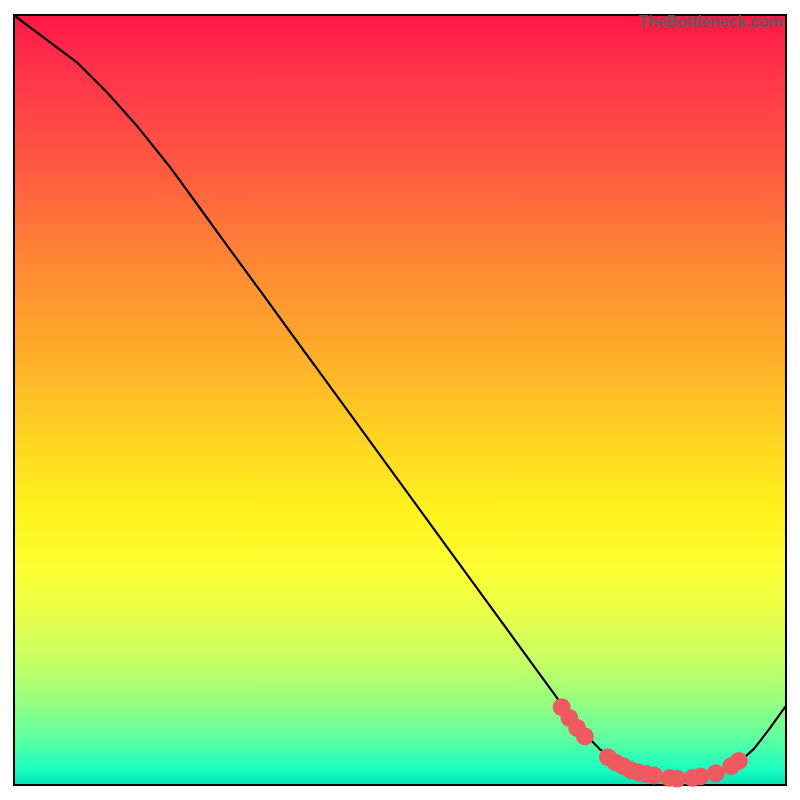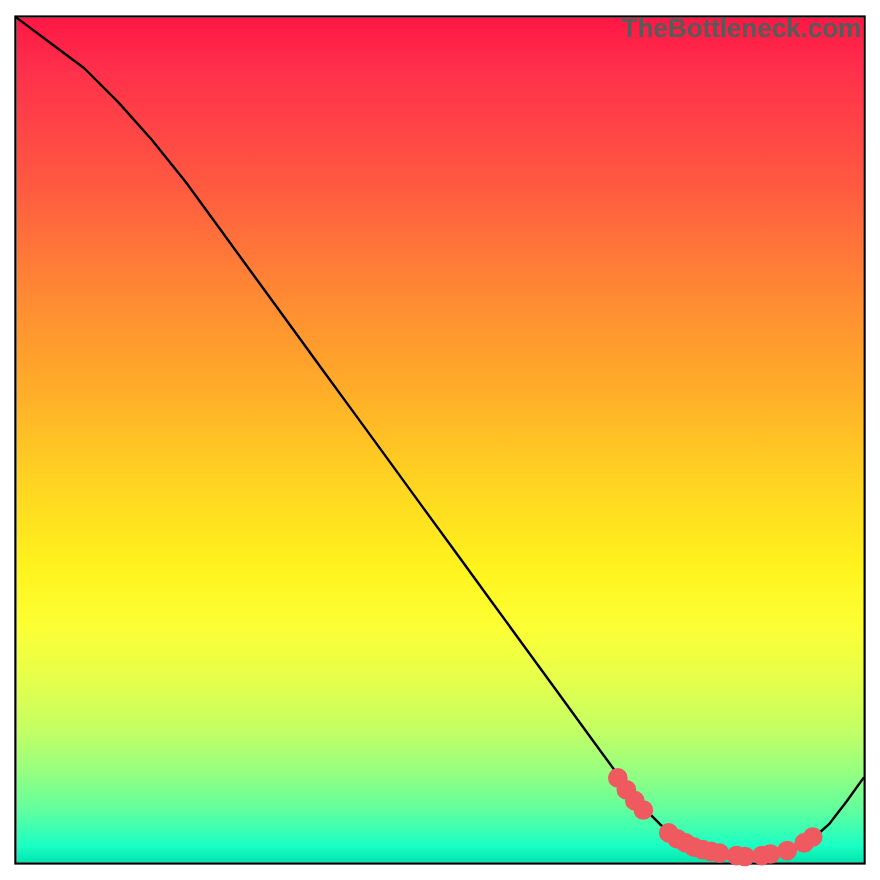"TheBottleneck.com" .watermark { font-size: 24px -> 16px }
